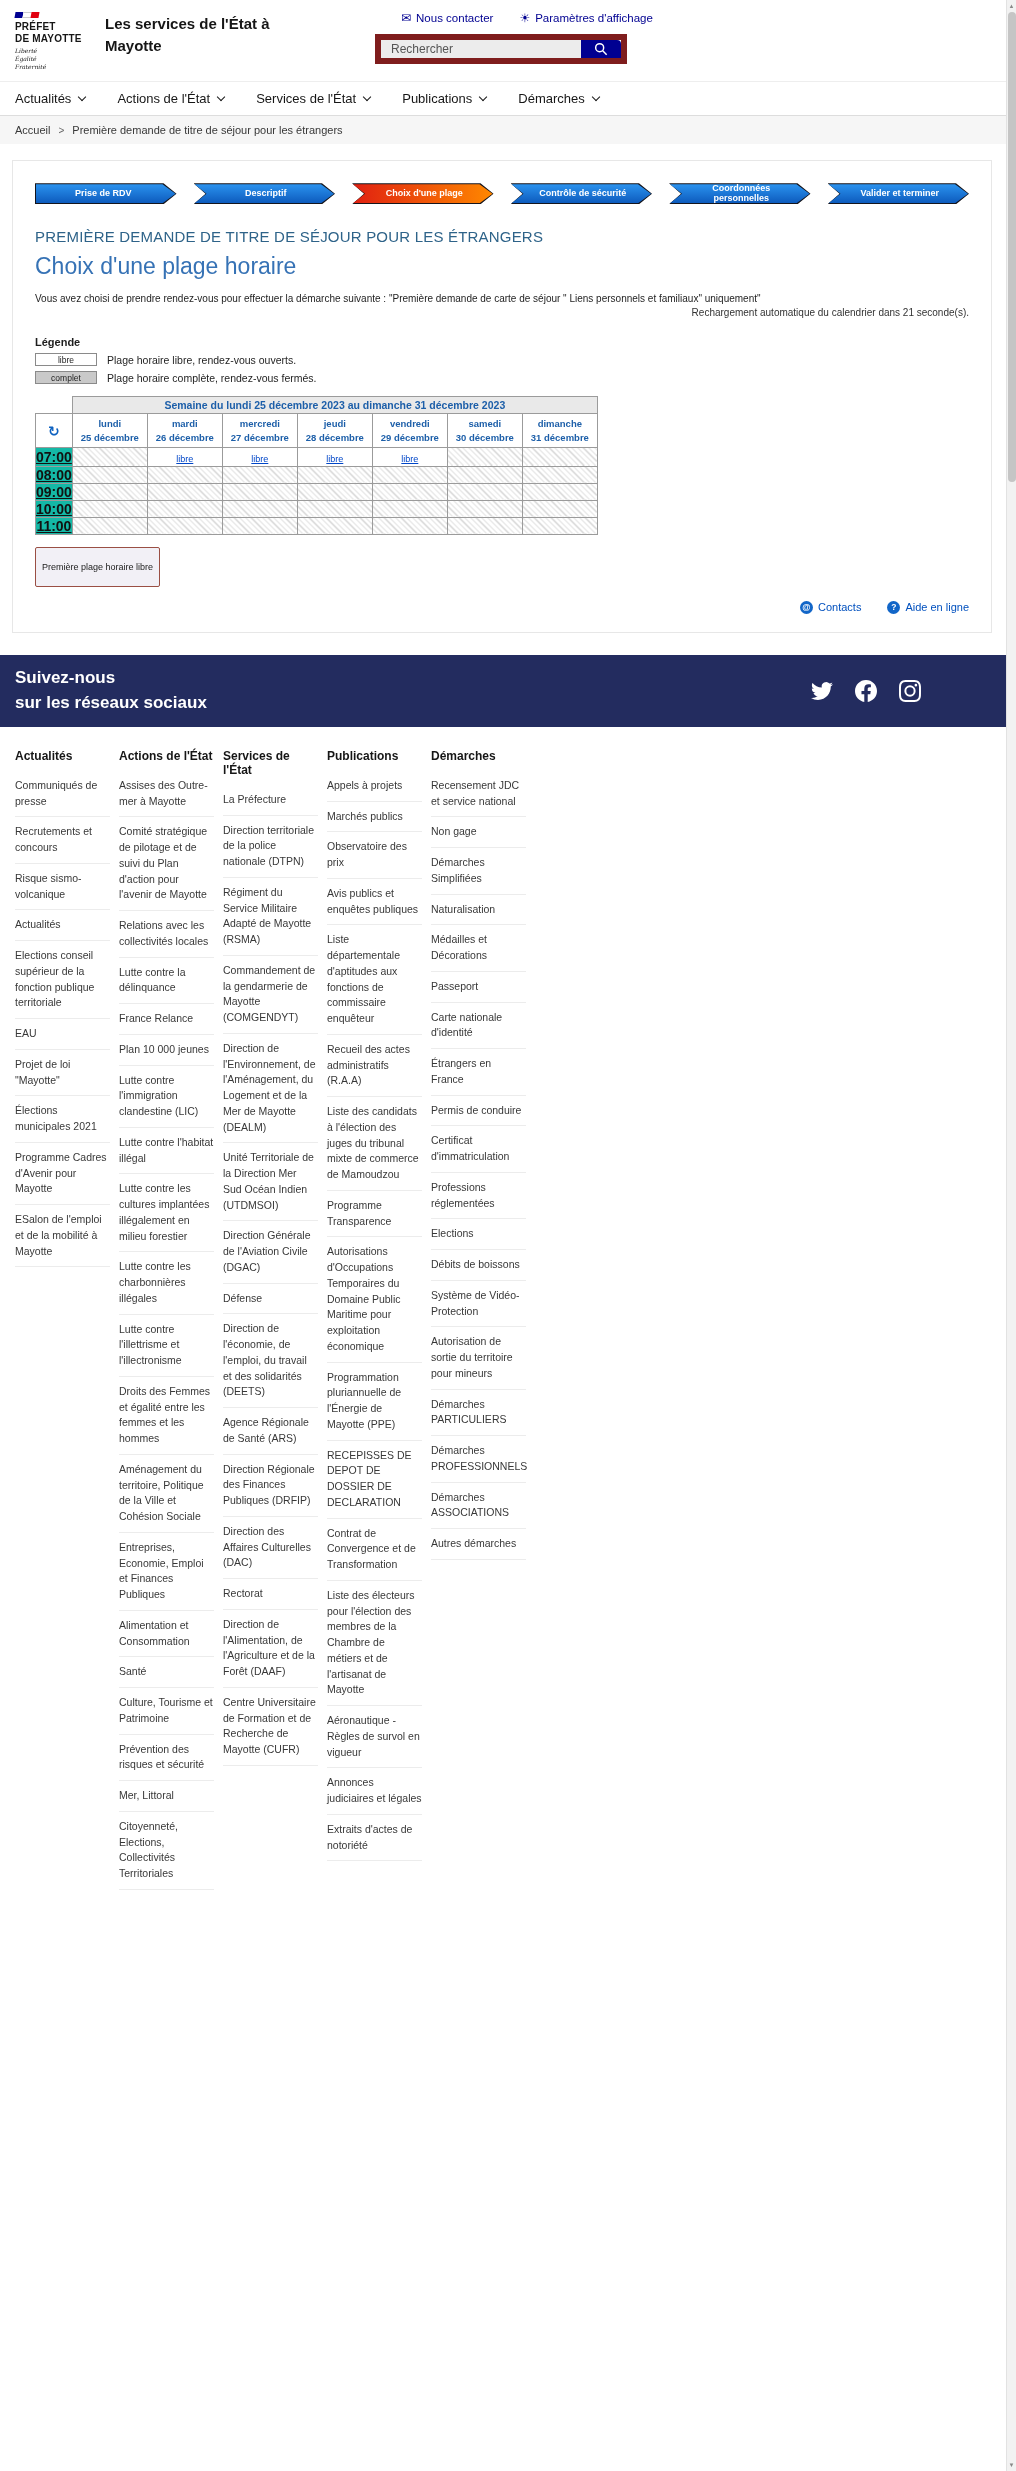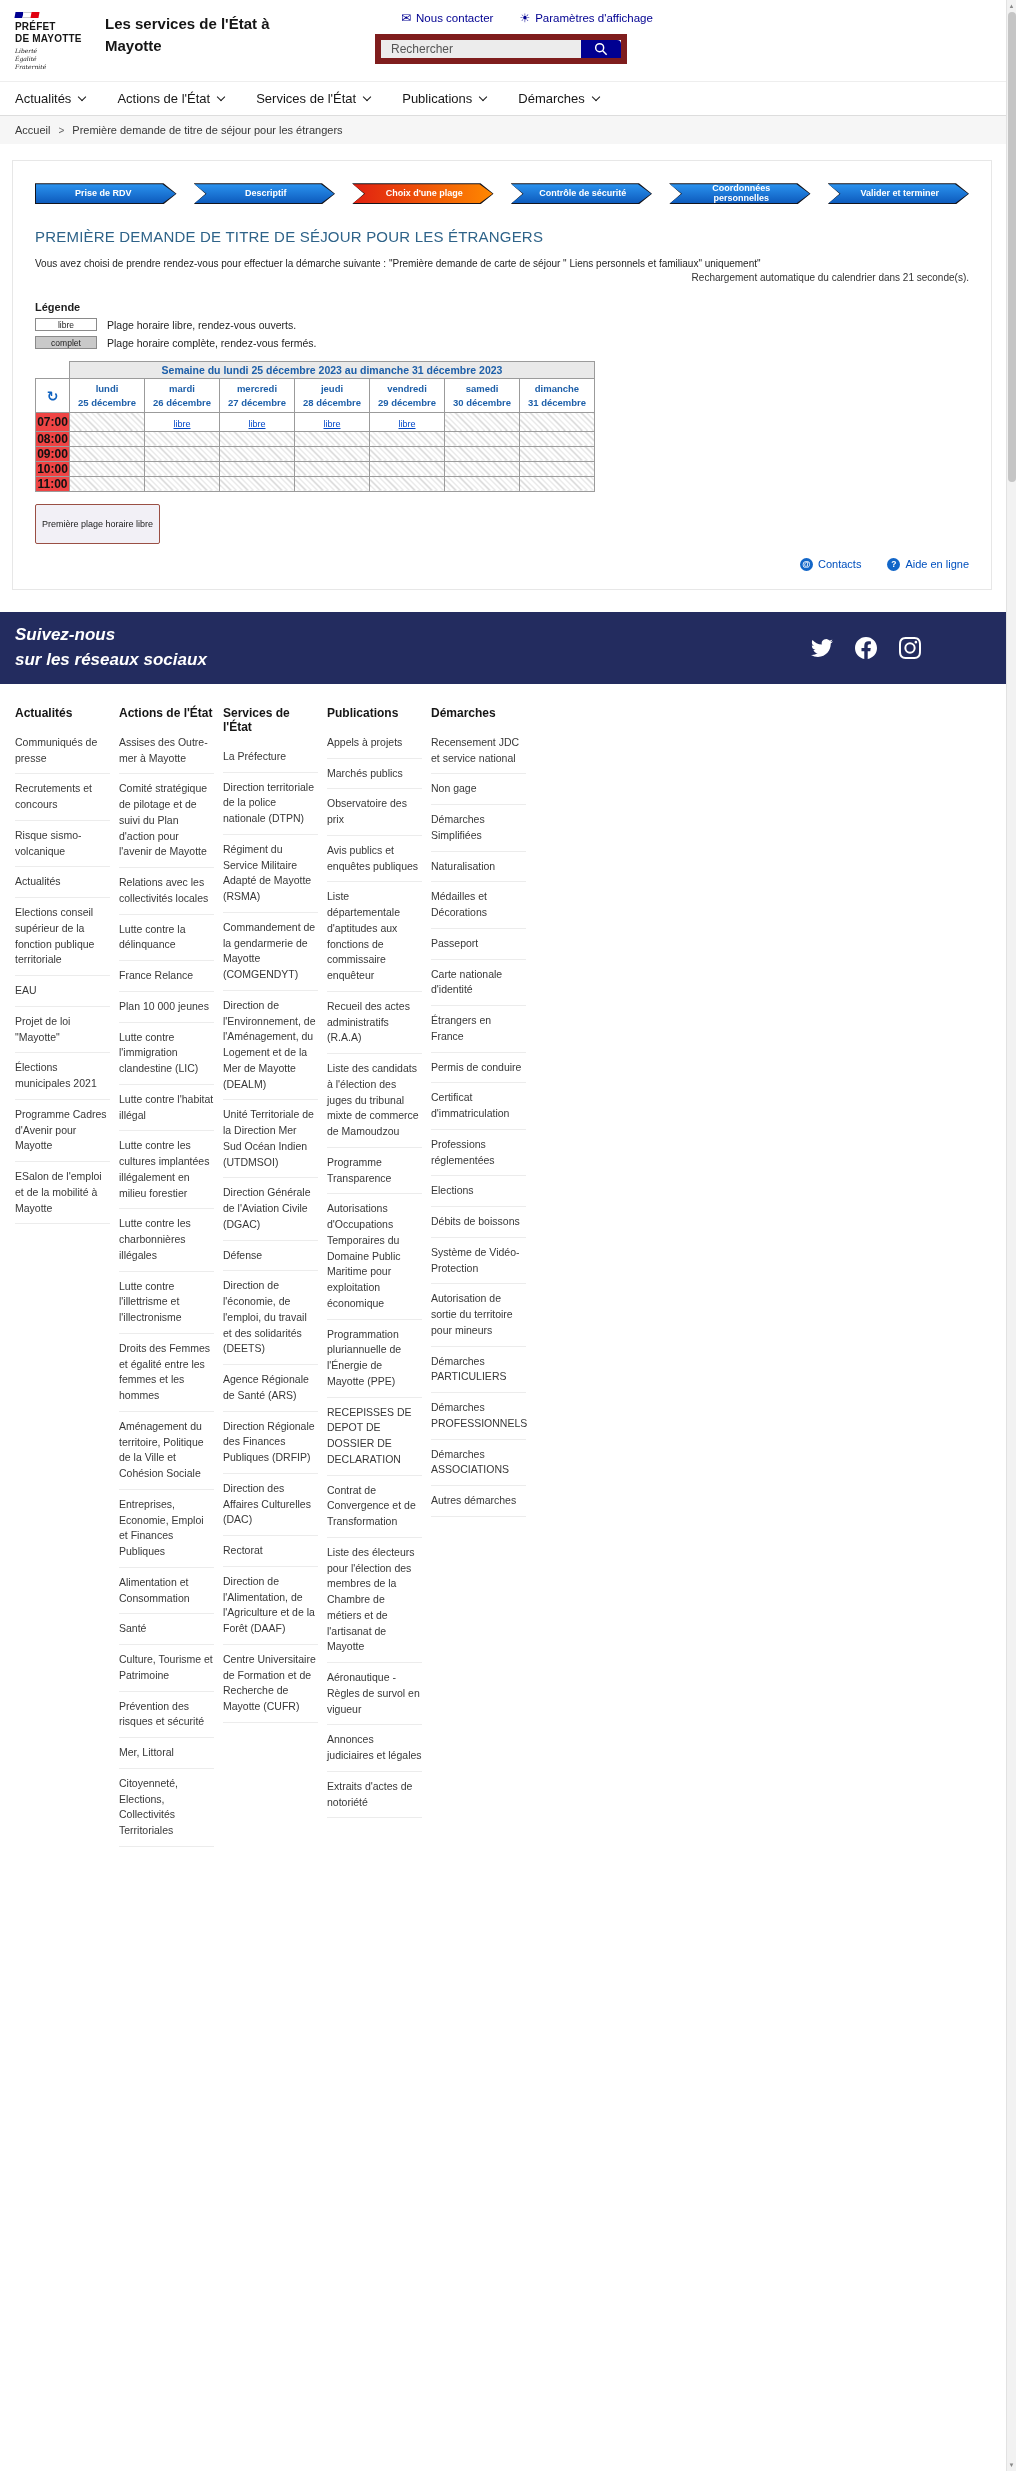"Choix d'une plage horaire" h1.page-heading { html: none -> <h1>Choix d'une plage horaire</h1> }
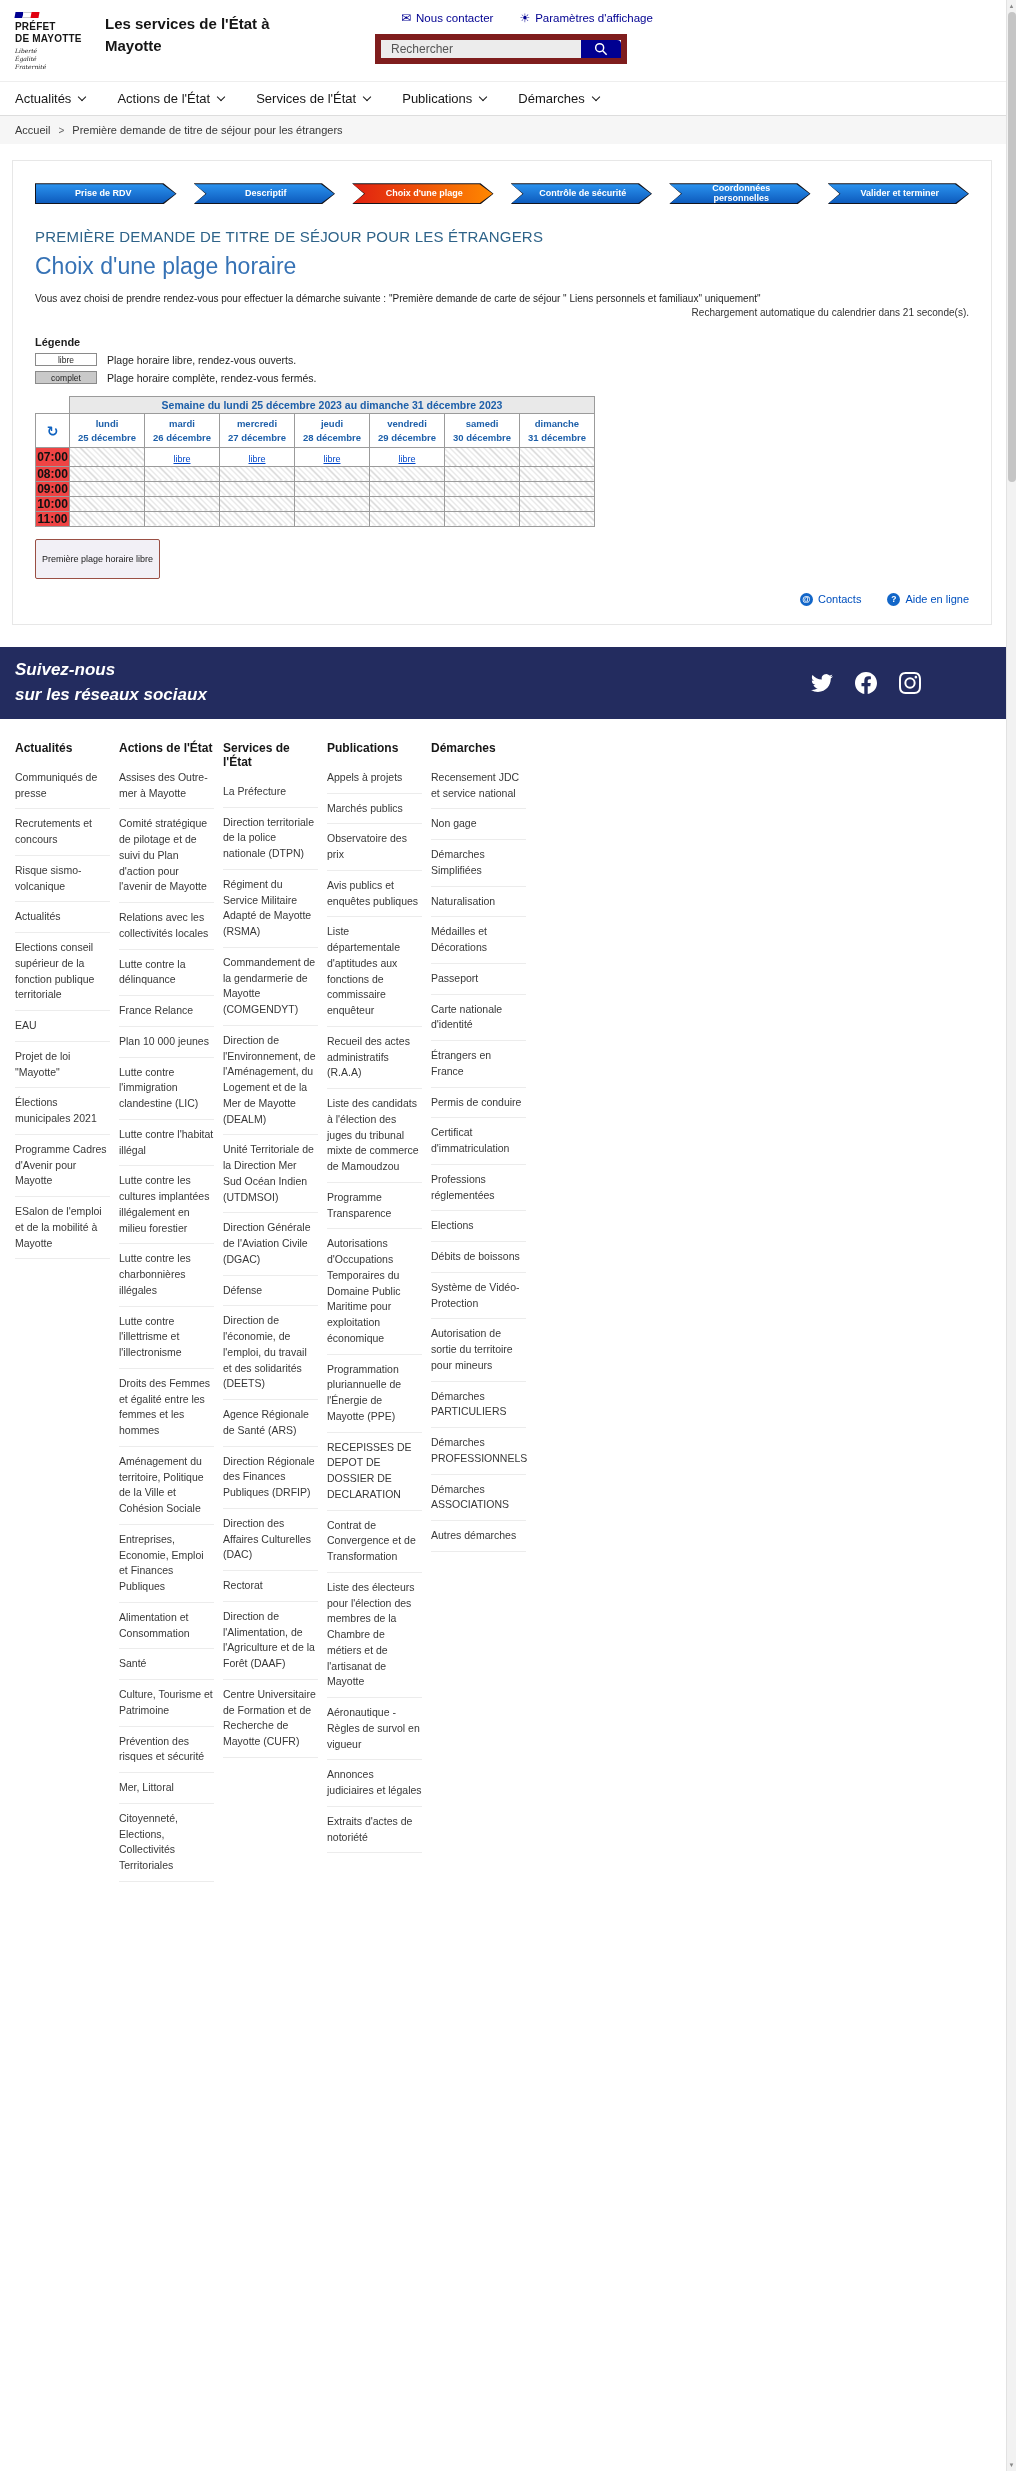"07:00" .time-cell { background: #ef4444 -> #14b8a6; font-size: 12px -> 14px; text-decoration: none -> underline }
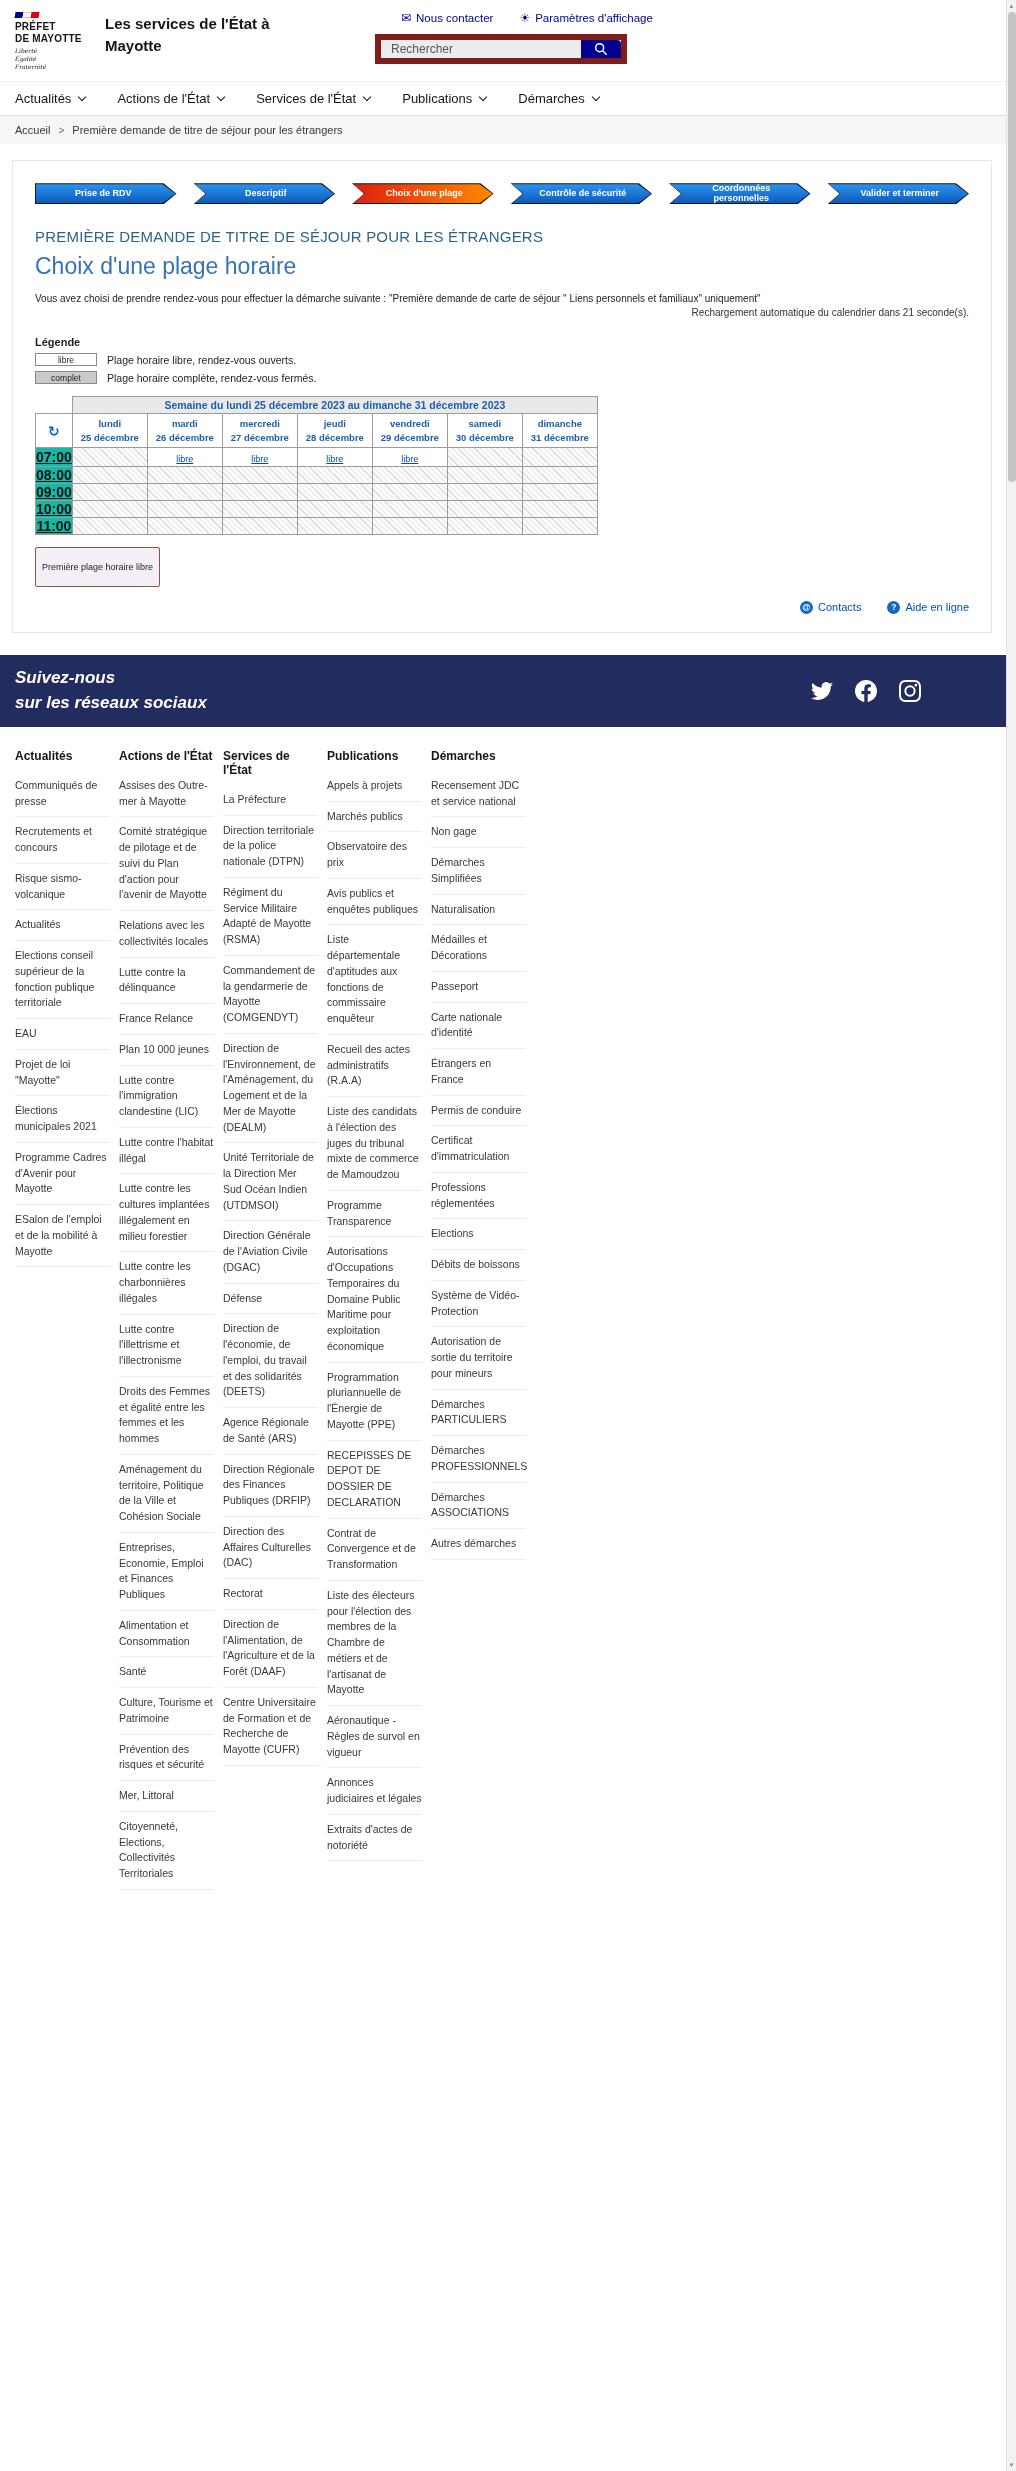"Suivez-nous" .social-title { font-style: italic -> none }
